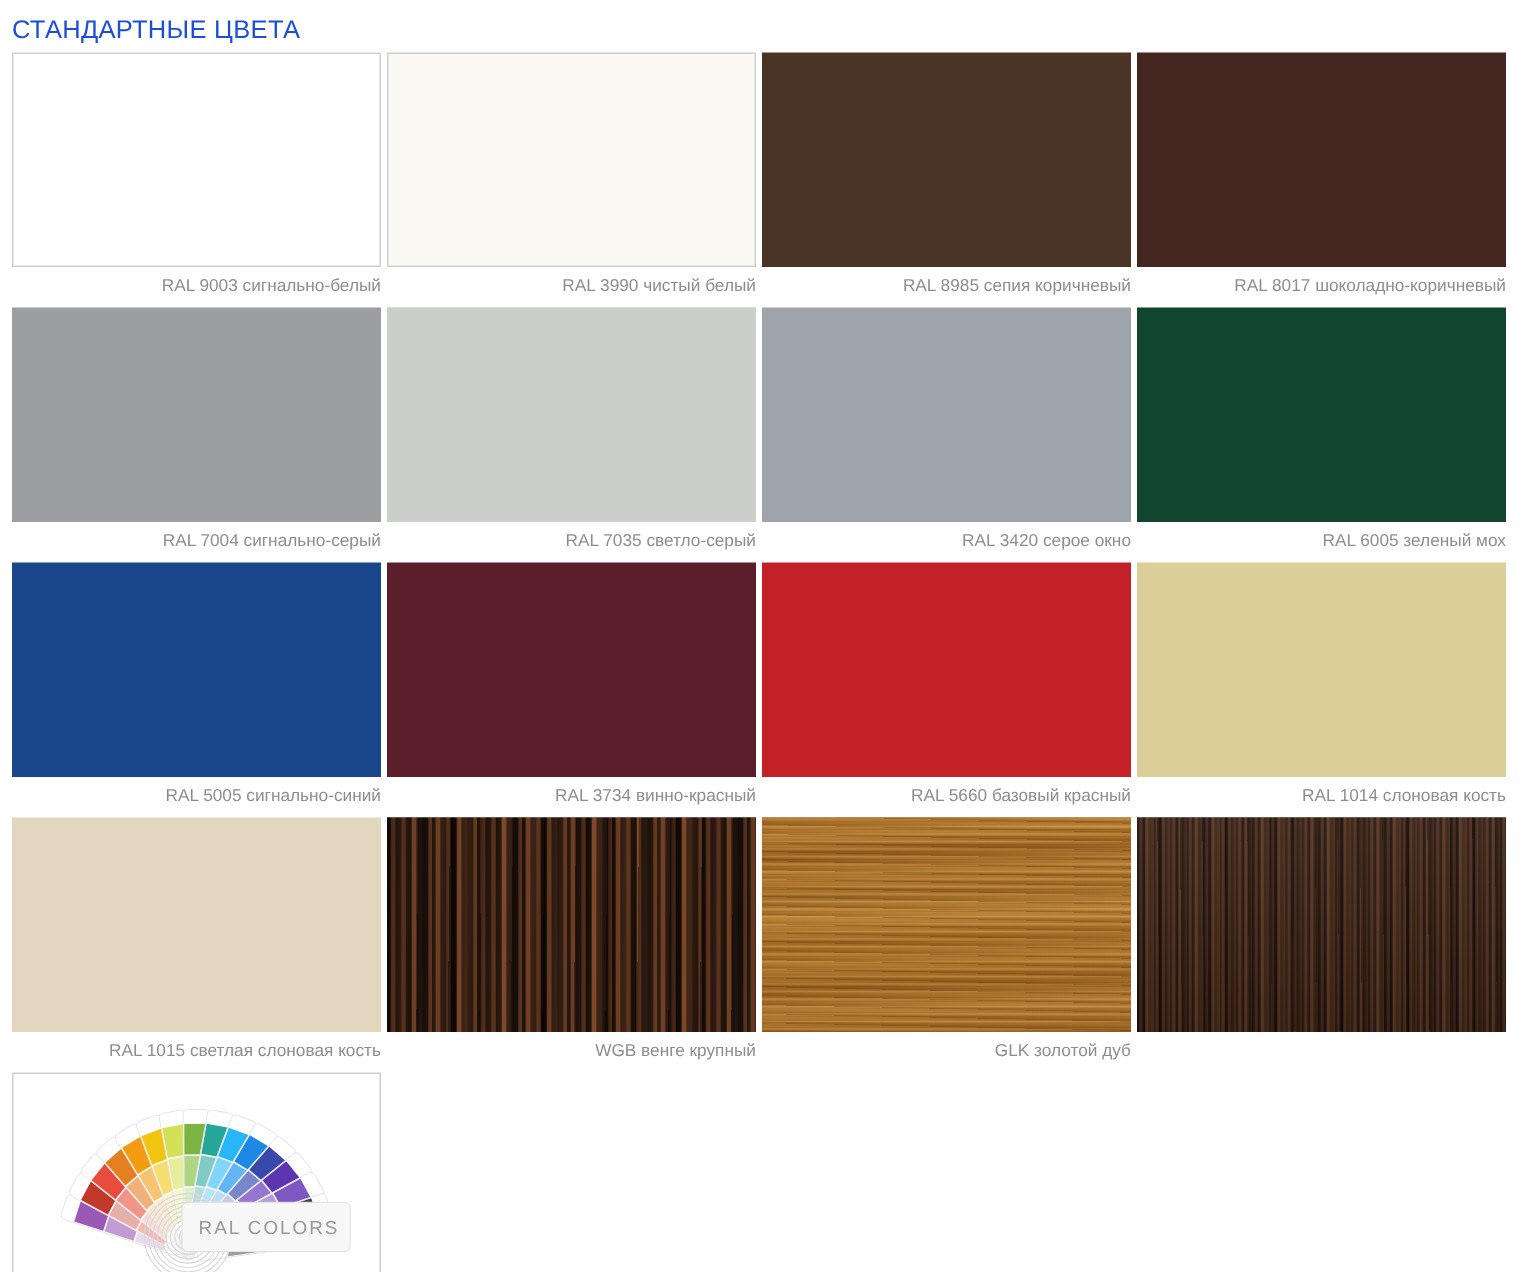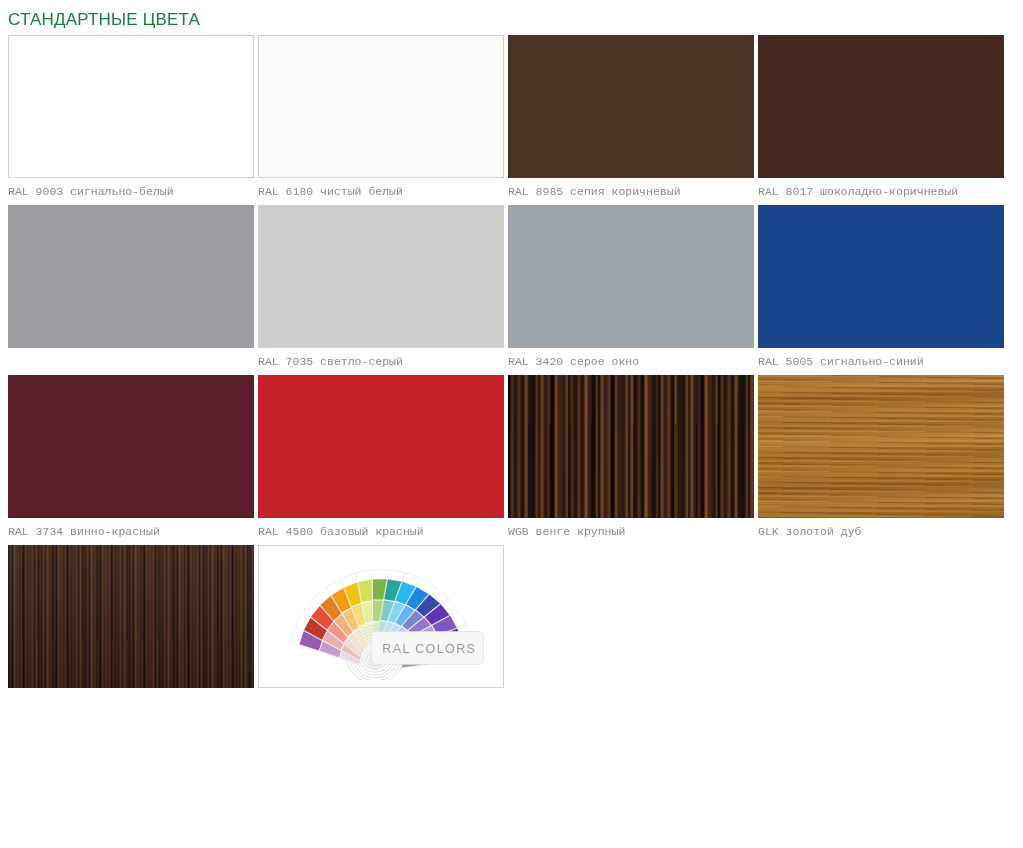"СТАНДАРТНЫЕ ЦВЕТА" .page-title { color: #15803d -> #1d4ed8 }
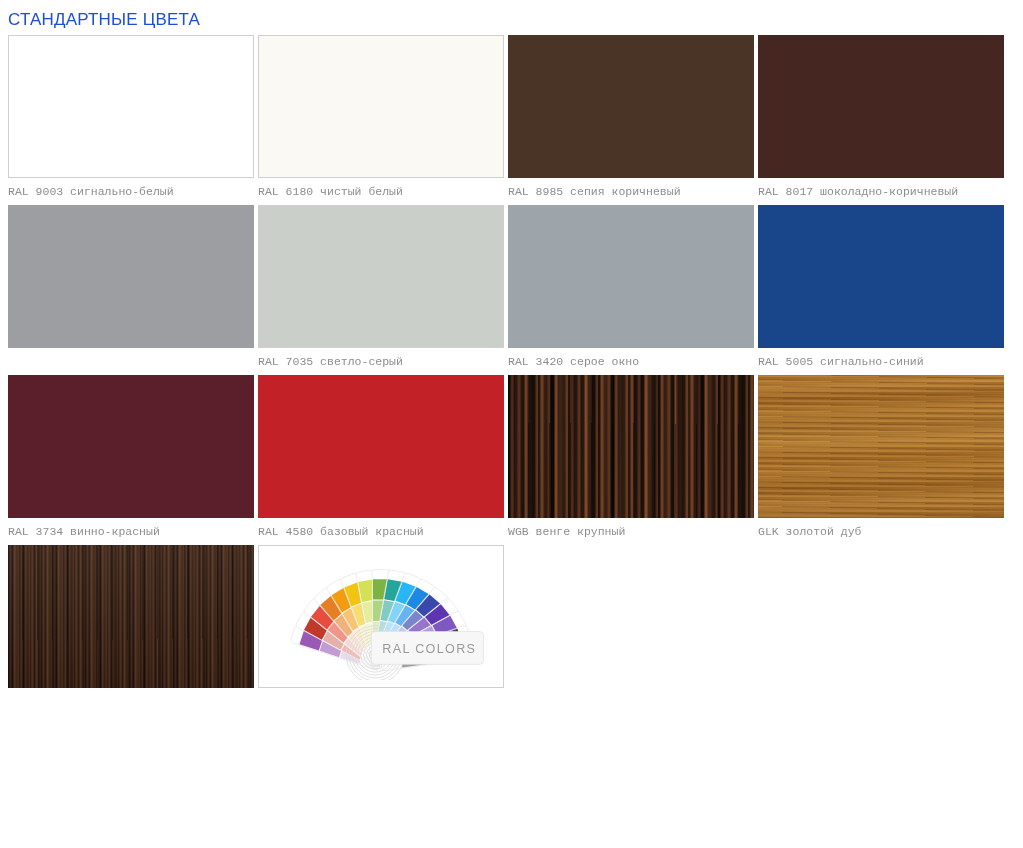"RAL 9003 сигнально-белый" .swatch-label { font-family: Liberation Mono, monospace -> none; text-align: left -> right }
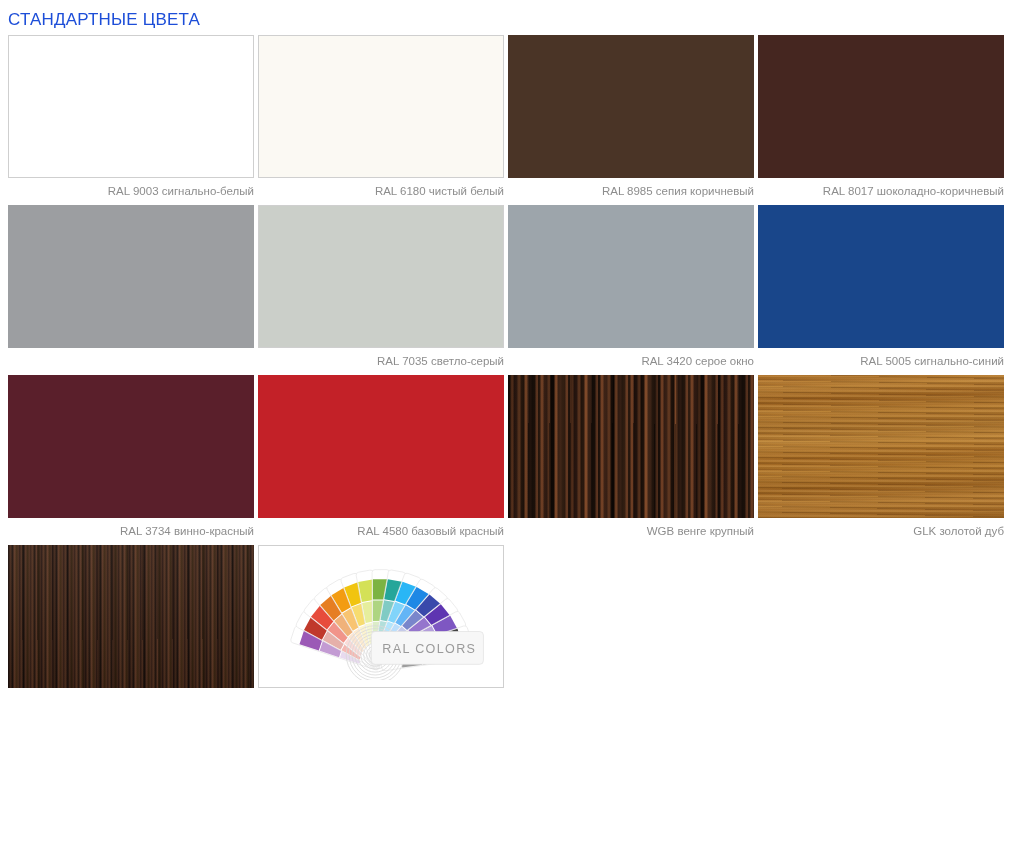"RAL 6180 чистый белый" span.swatch-label { text: 6180 -> 3990 }
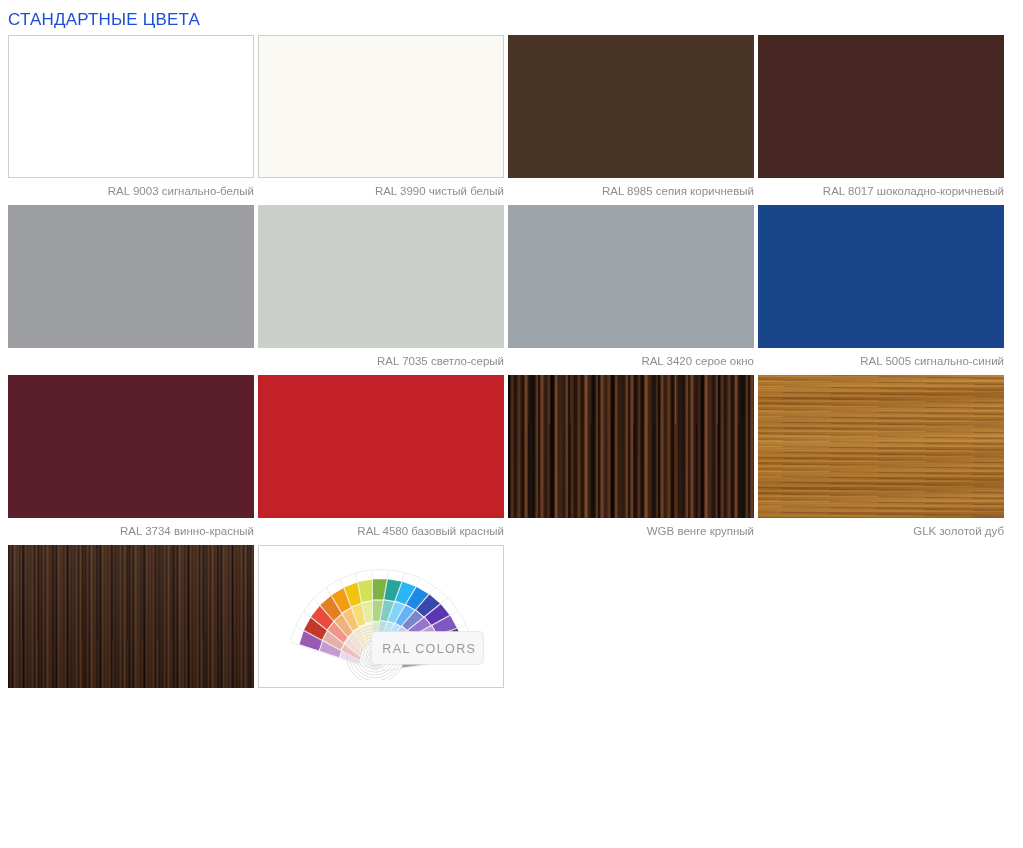"RAL 7004 сигнально-серый" span.swatch-label { html: none -> <span>RAL 7004 сигнально-серый</span> }
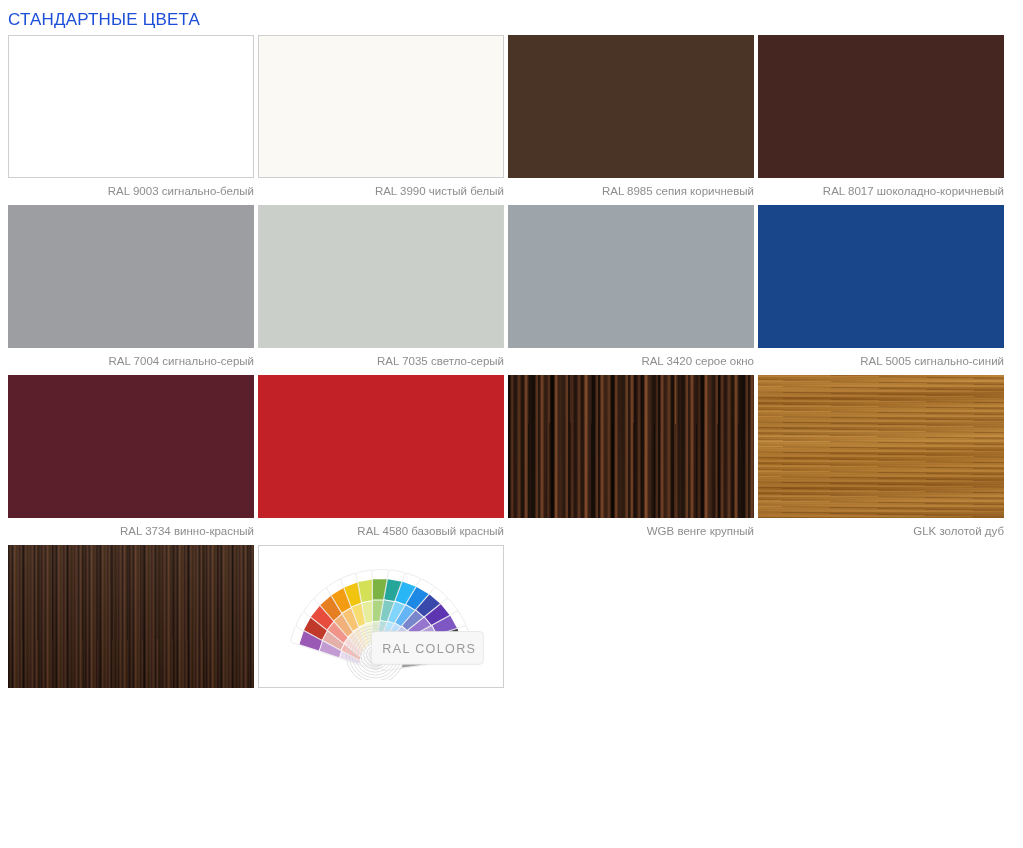"RAL 6005 зеленый мох" div.swatch-cell { html: none -> <div> <div></div> <span>RAL 6005 зеленый мох</span> </div> }
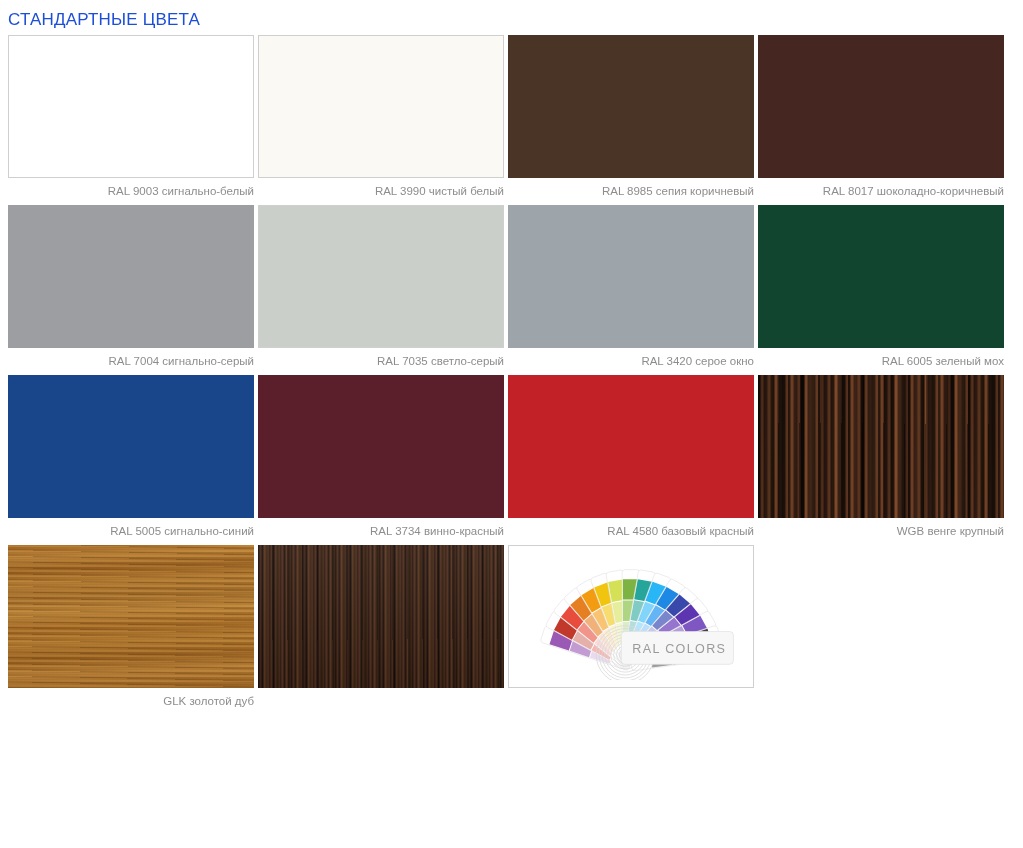"RAL 4580 базовый красный" span.swatch-label { text: 4580 -> 5660 }
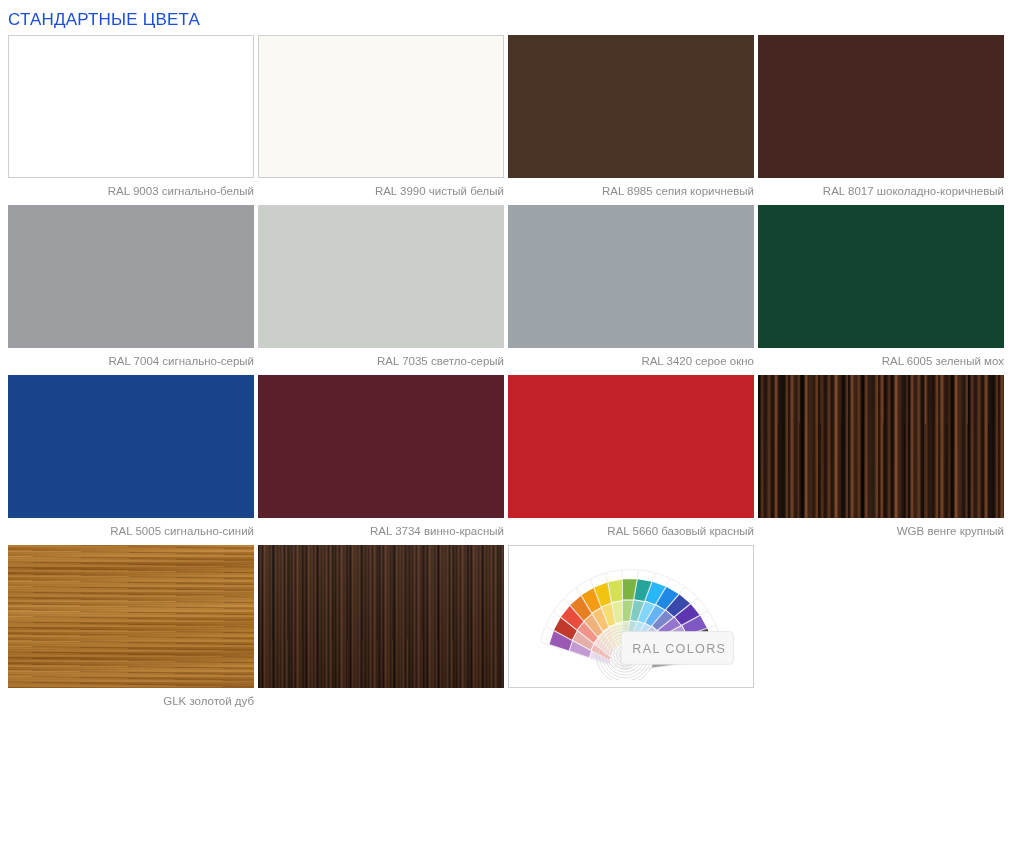"RAL 1014 слоновая кость" div.swatch-cell { html: none -> <div> <div></div> <span>RAL 1014 слоновая кость</span> </div> }
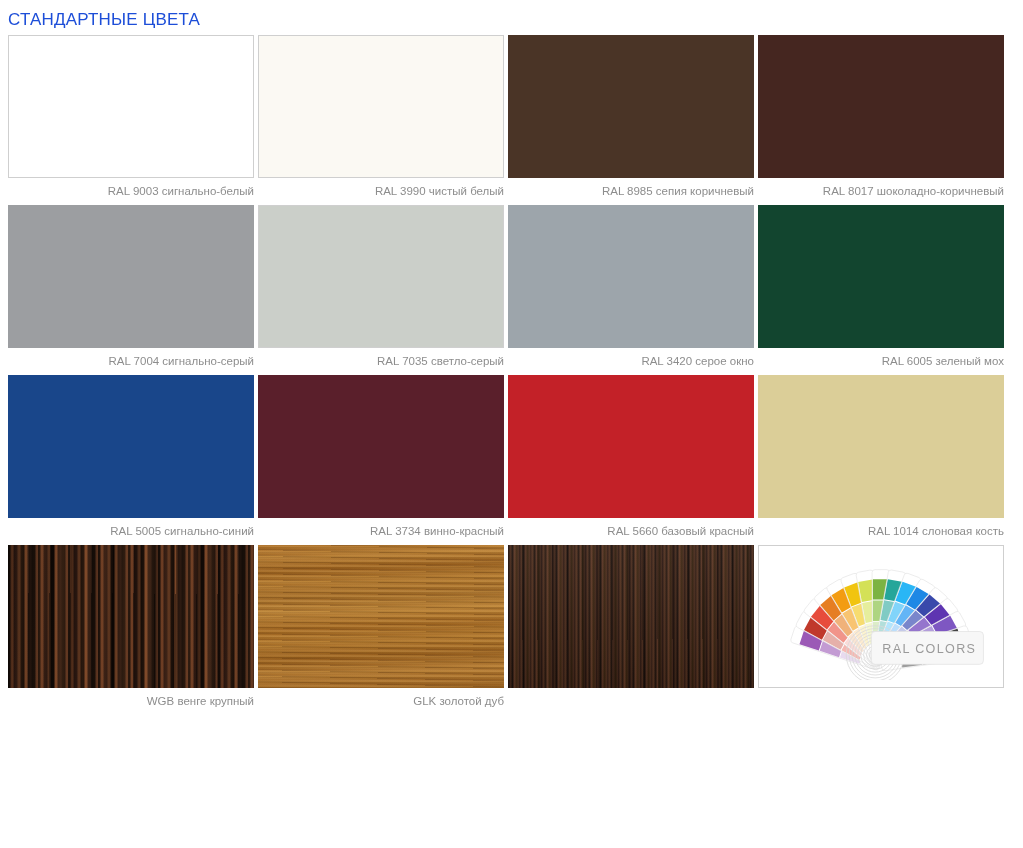"RAL 1015 светлая слоновая кость" div.swatch-cell { html: none -> <div> <div></div> <span>RAL 1015 светлая слоновая кость</span> </div> }
